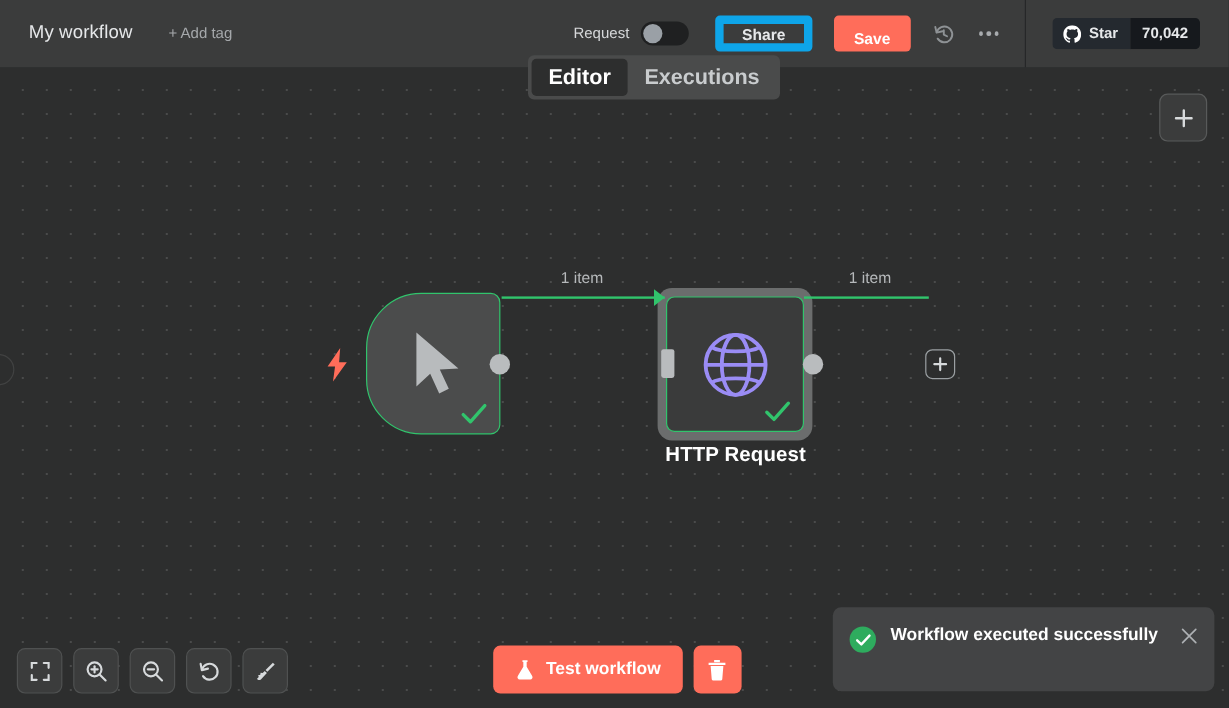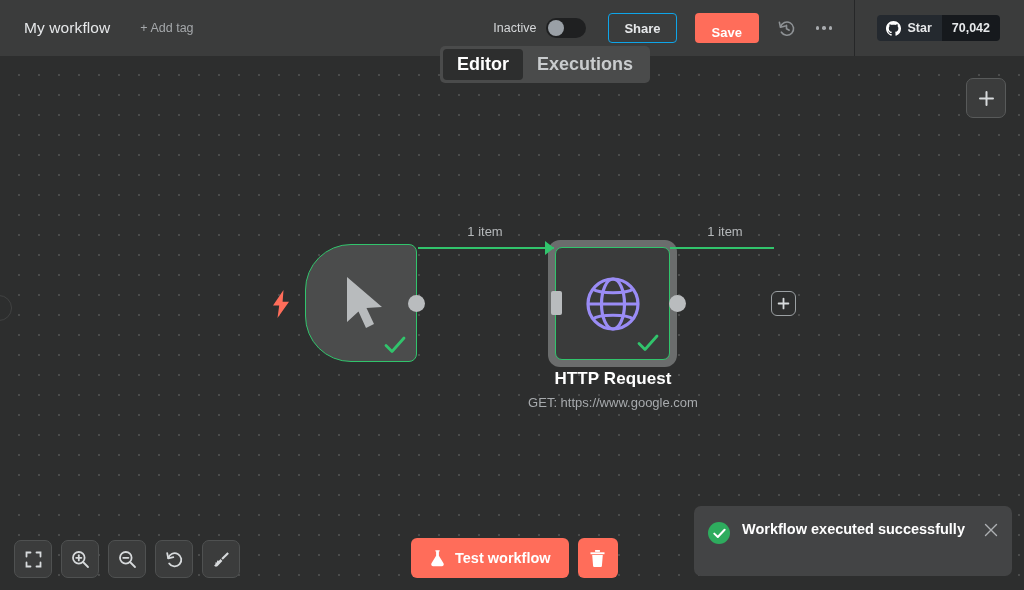"Inactive" div { text: Inactive -> Request }
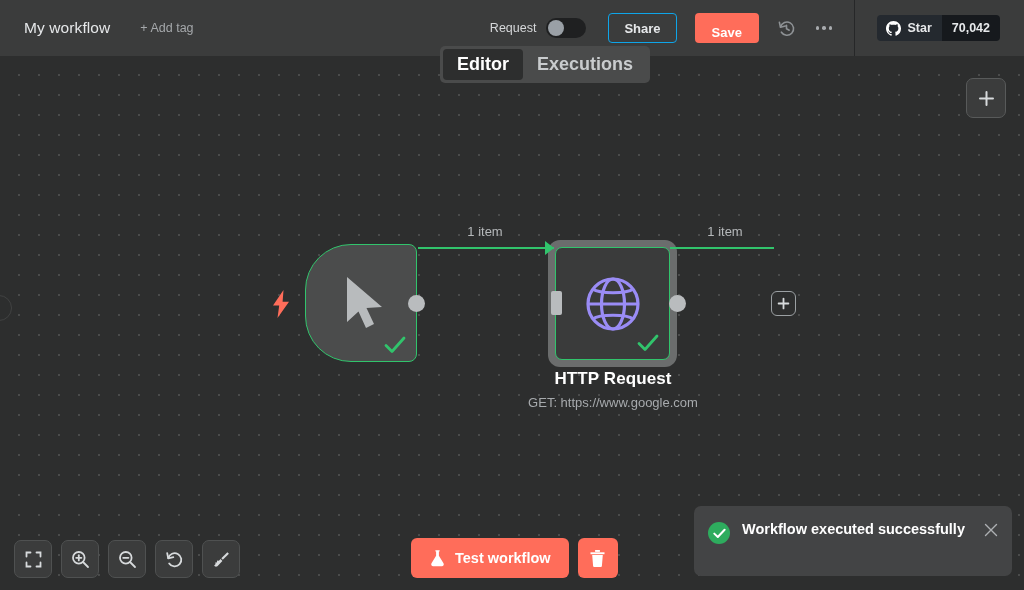"Share" #share-btn { border: 1px solid #0ea5e9 -> 7px solid #0ea5e9 }
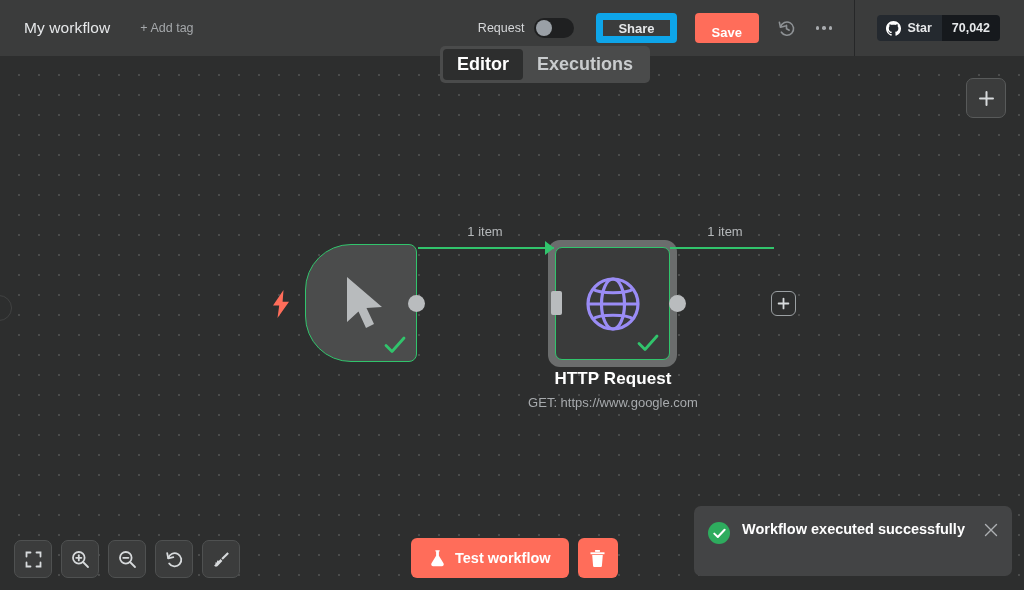"GET: https://www.google.com" div { html: <div>GET: https://www.google.com</div> -> none }
